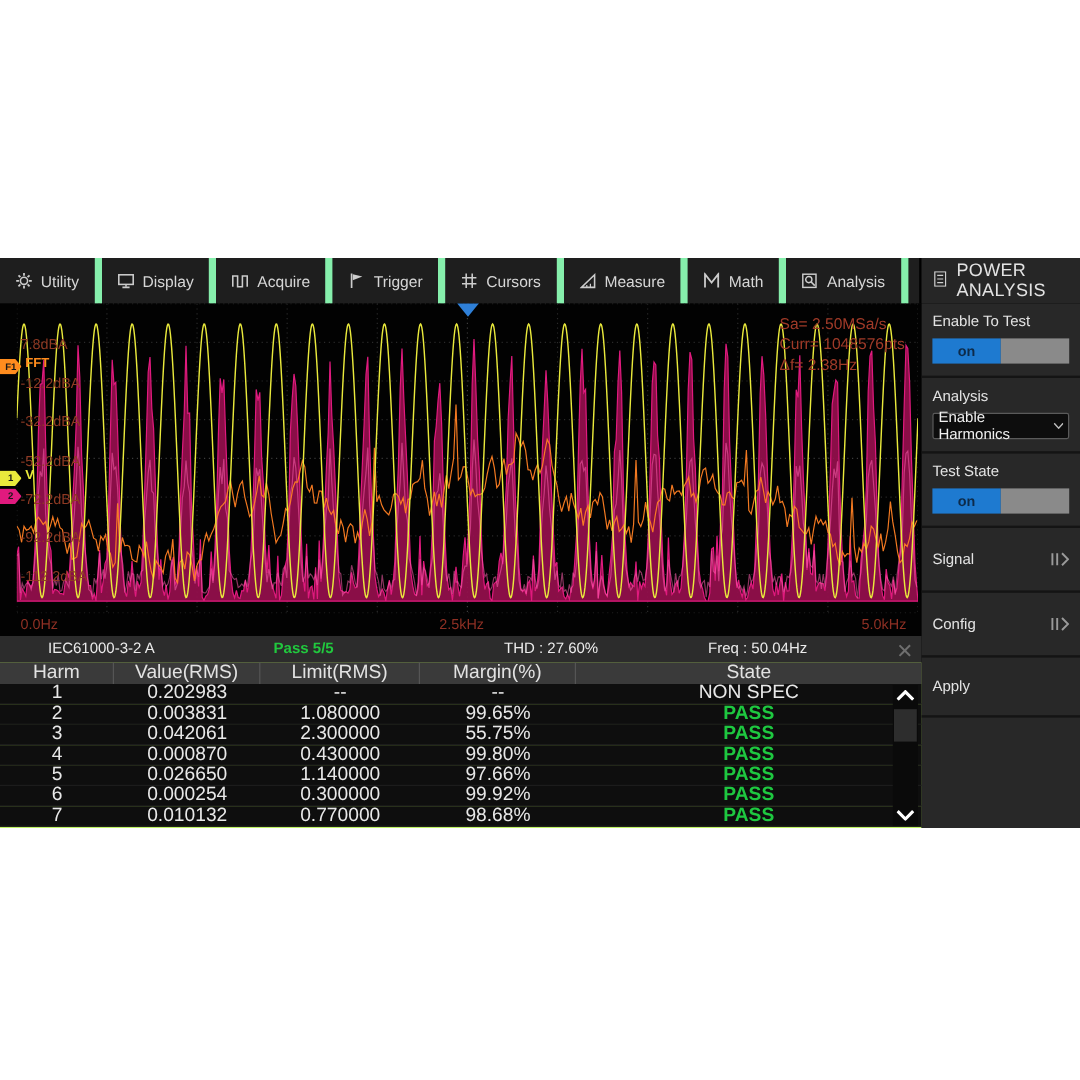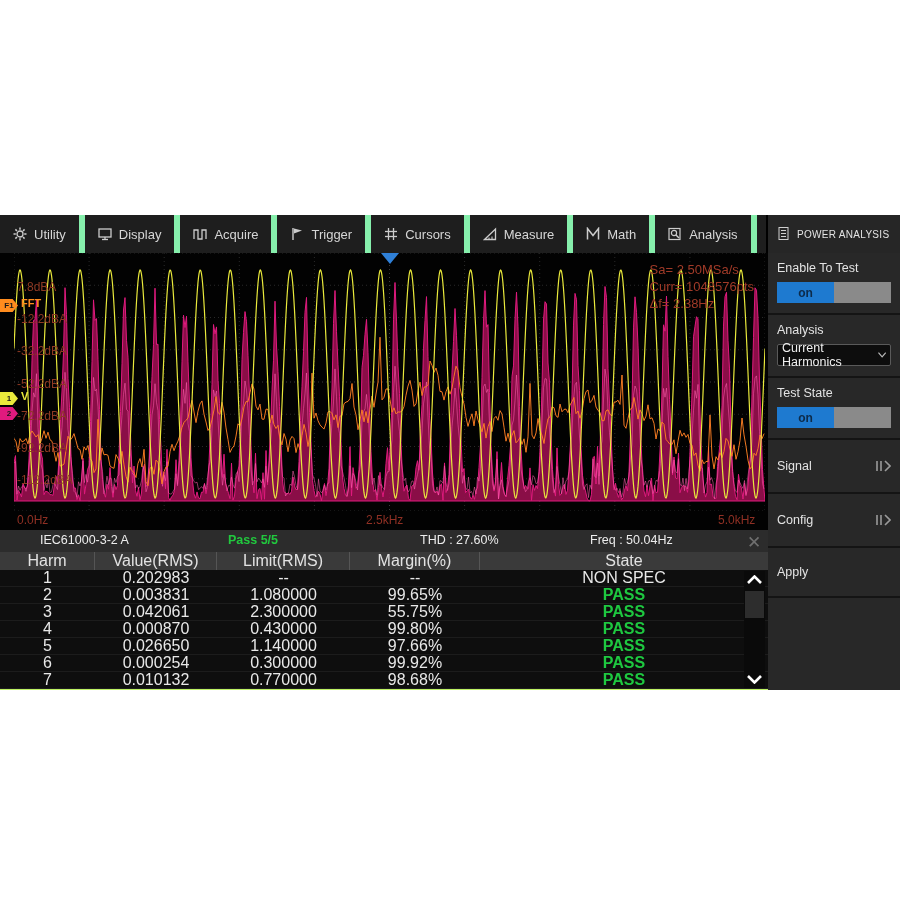"POWER ANALYSIS" .panel-header { font-size: 10px -> 15px }
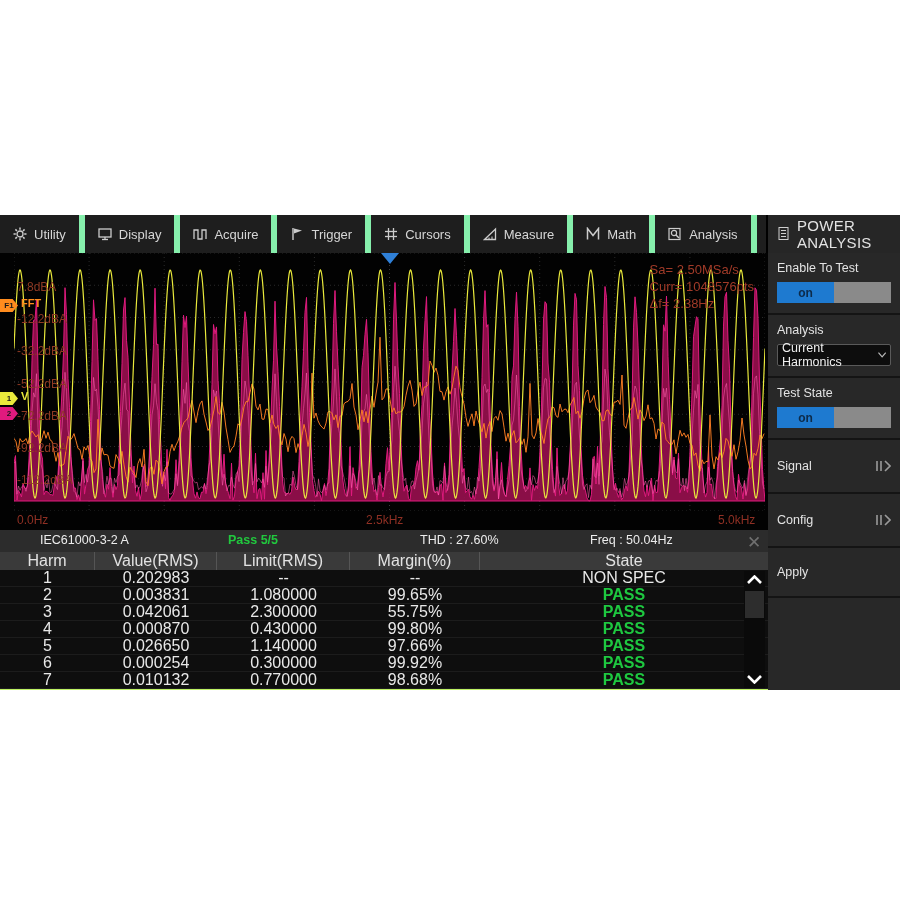"Current Harmonics" span { text: Current -> Enable }
